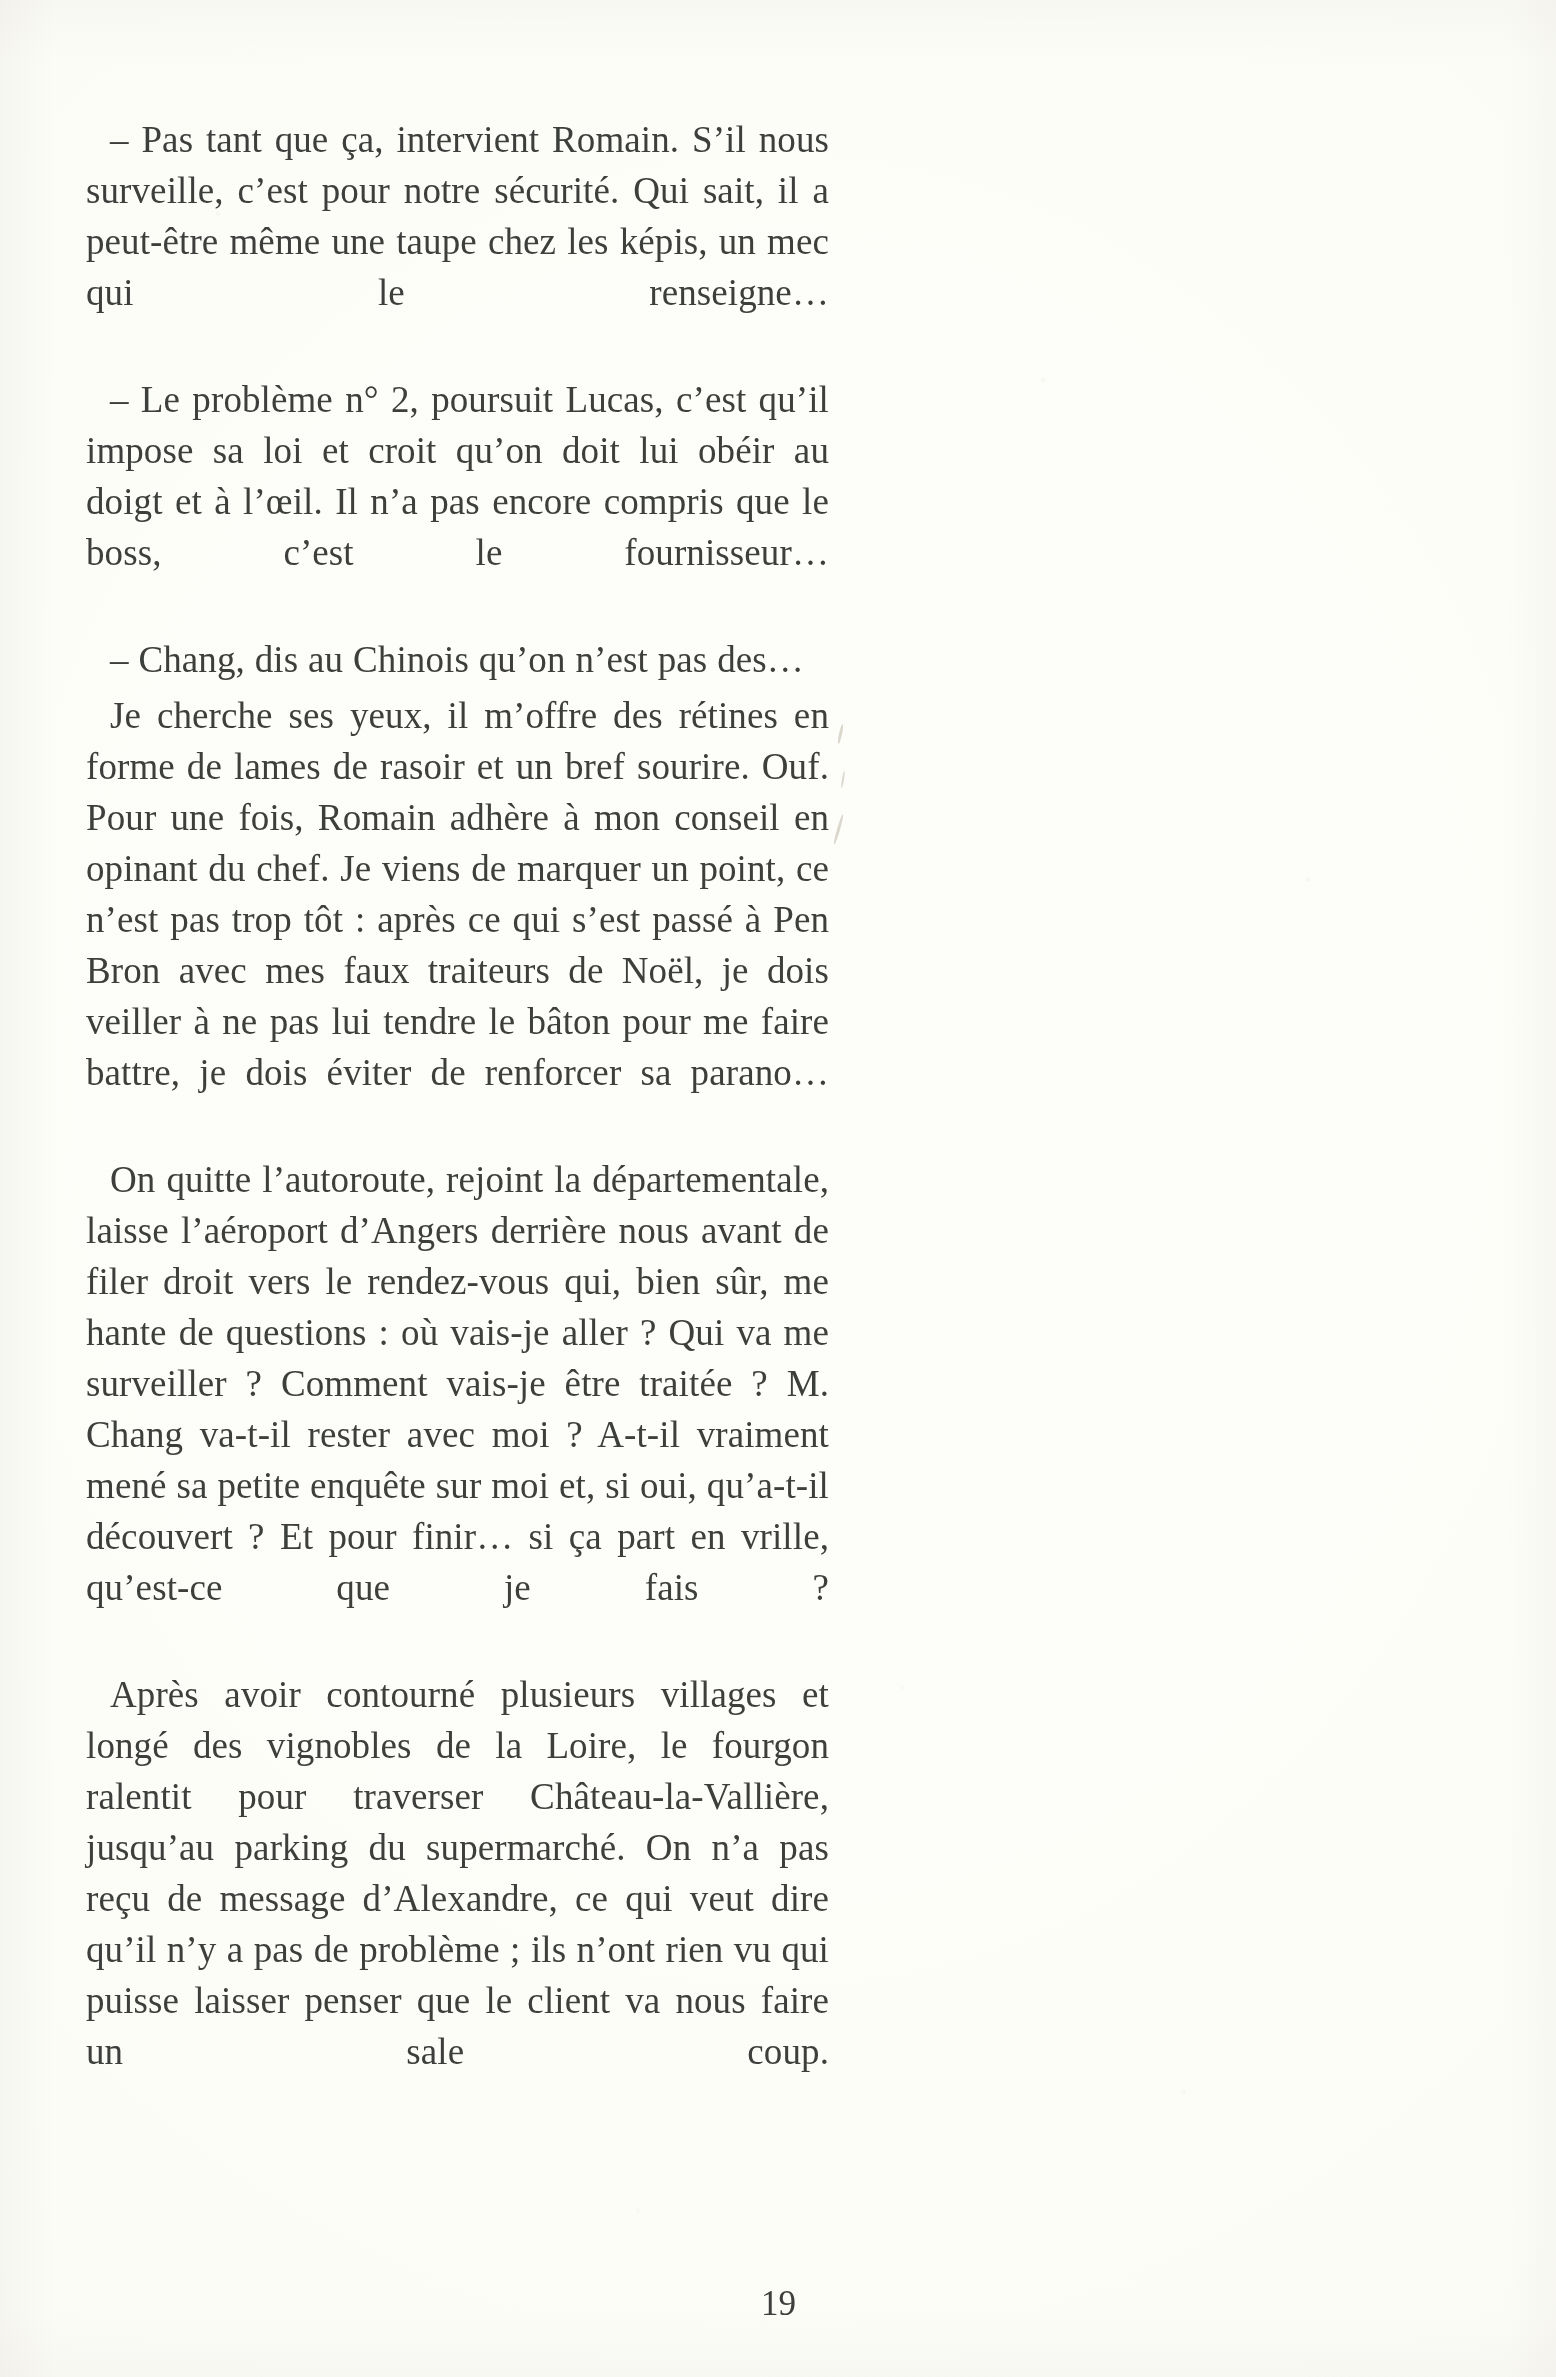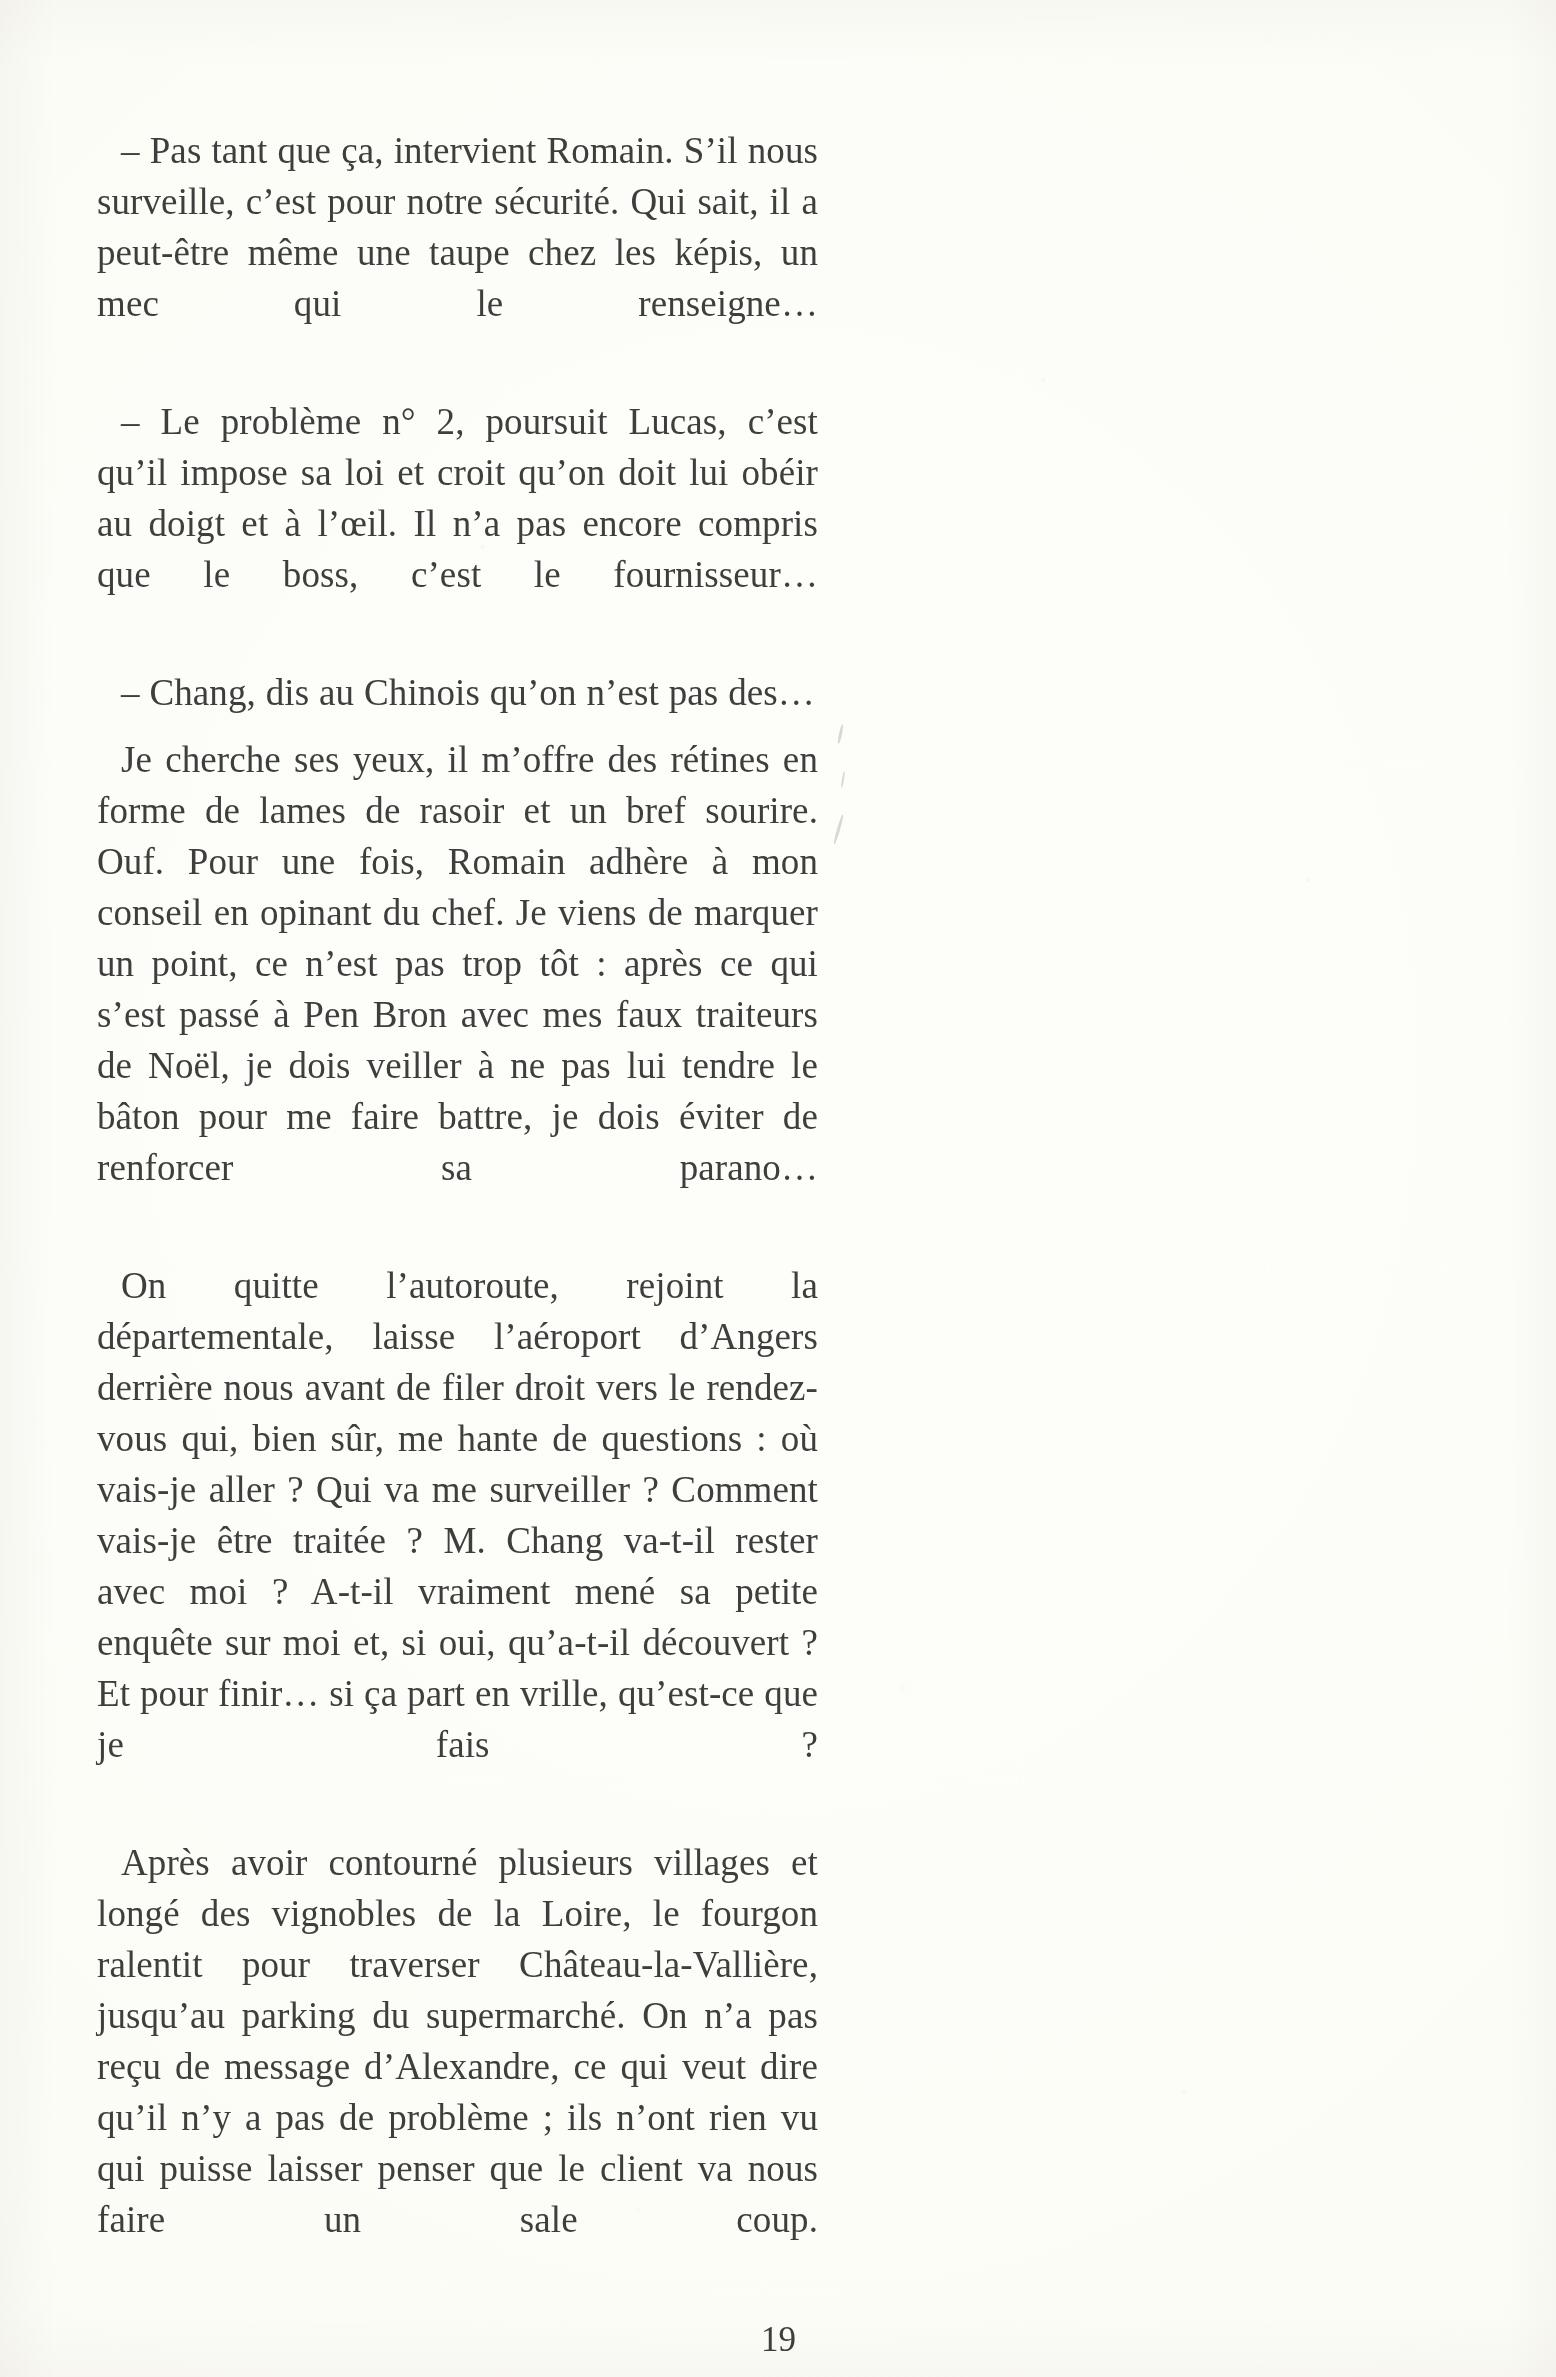"– Pas tant que ça," .para { margin: 16px -> 5px }
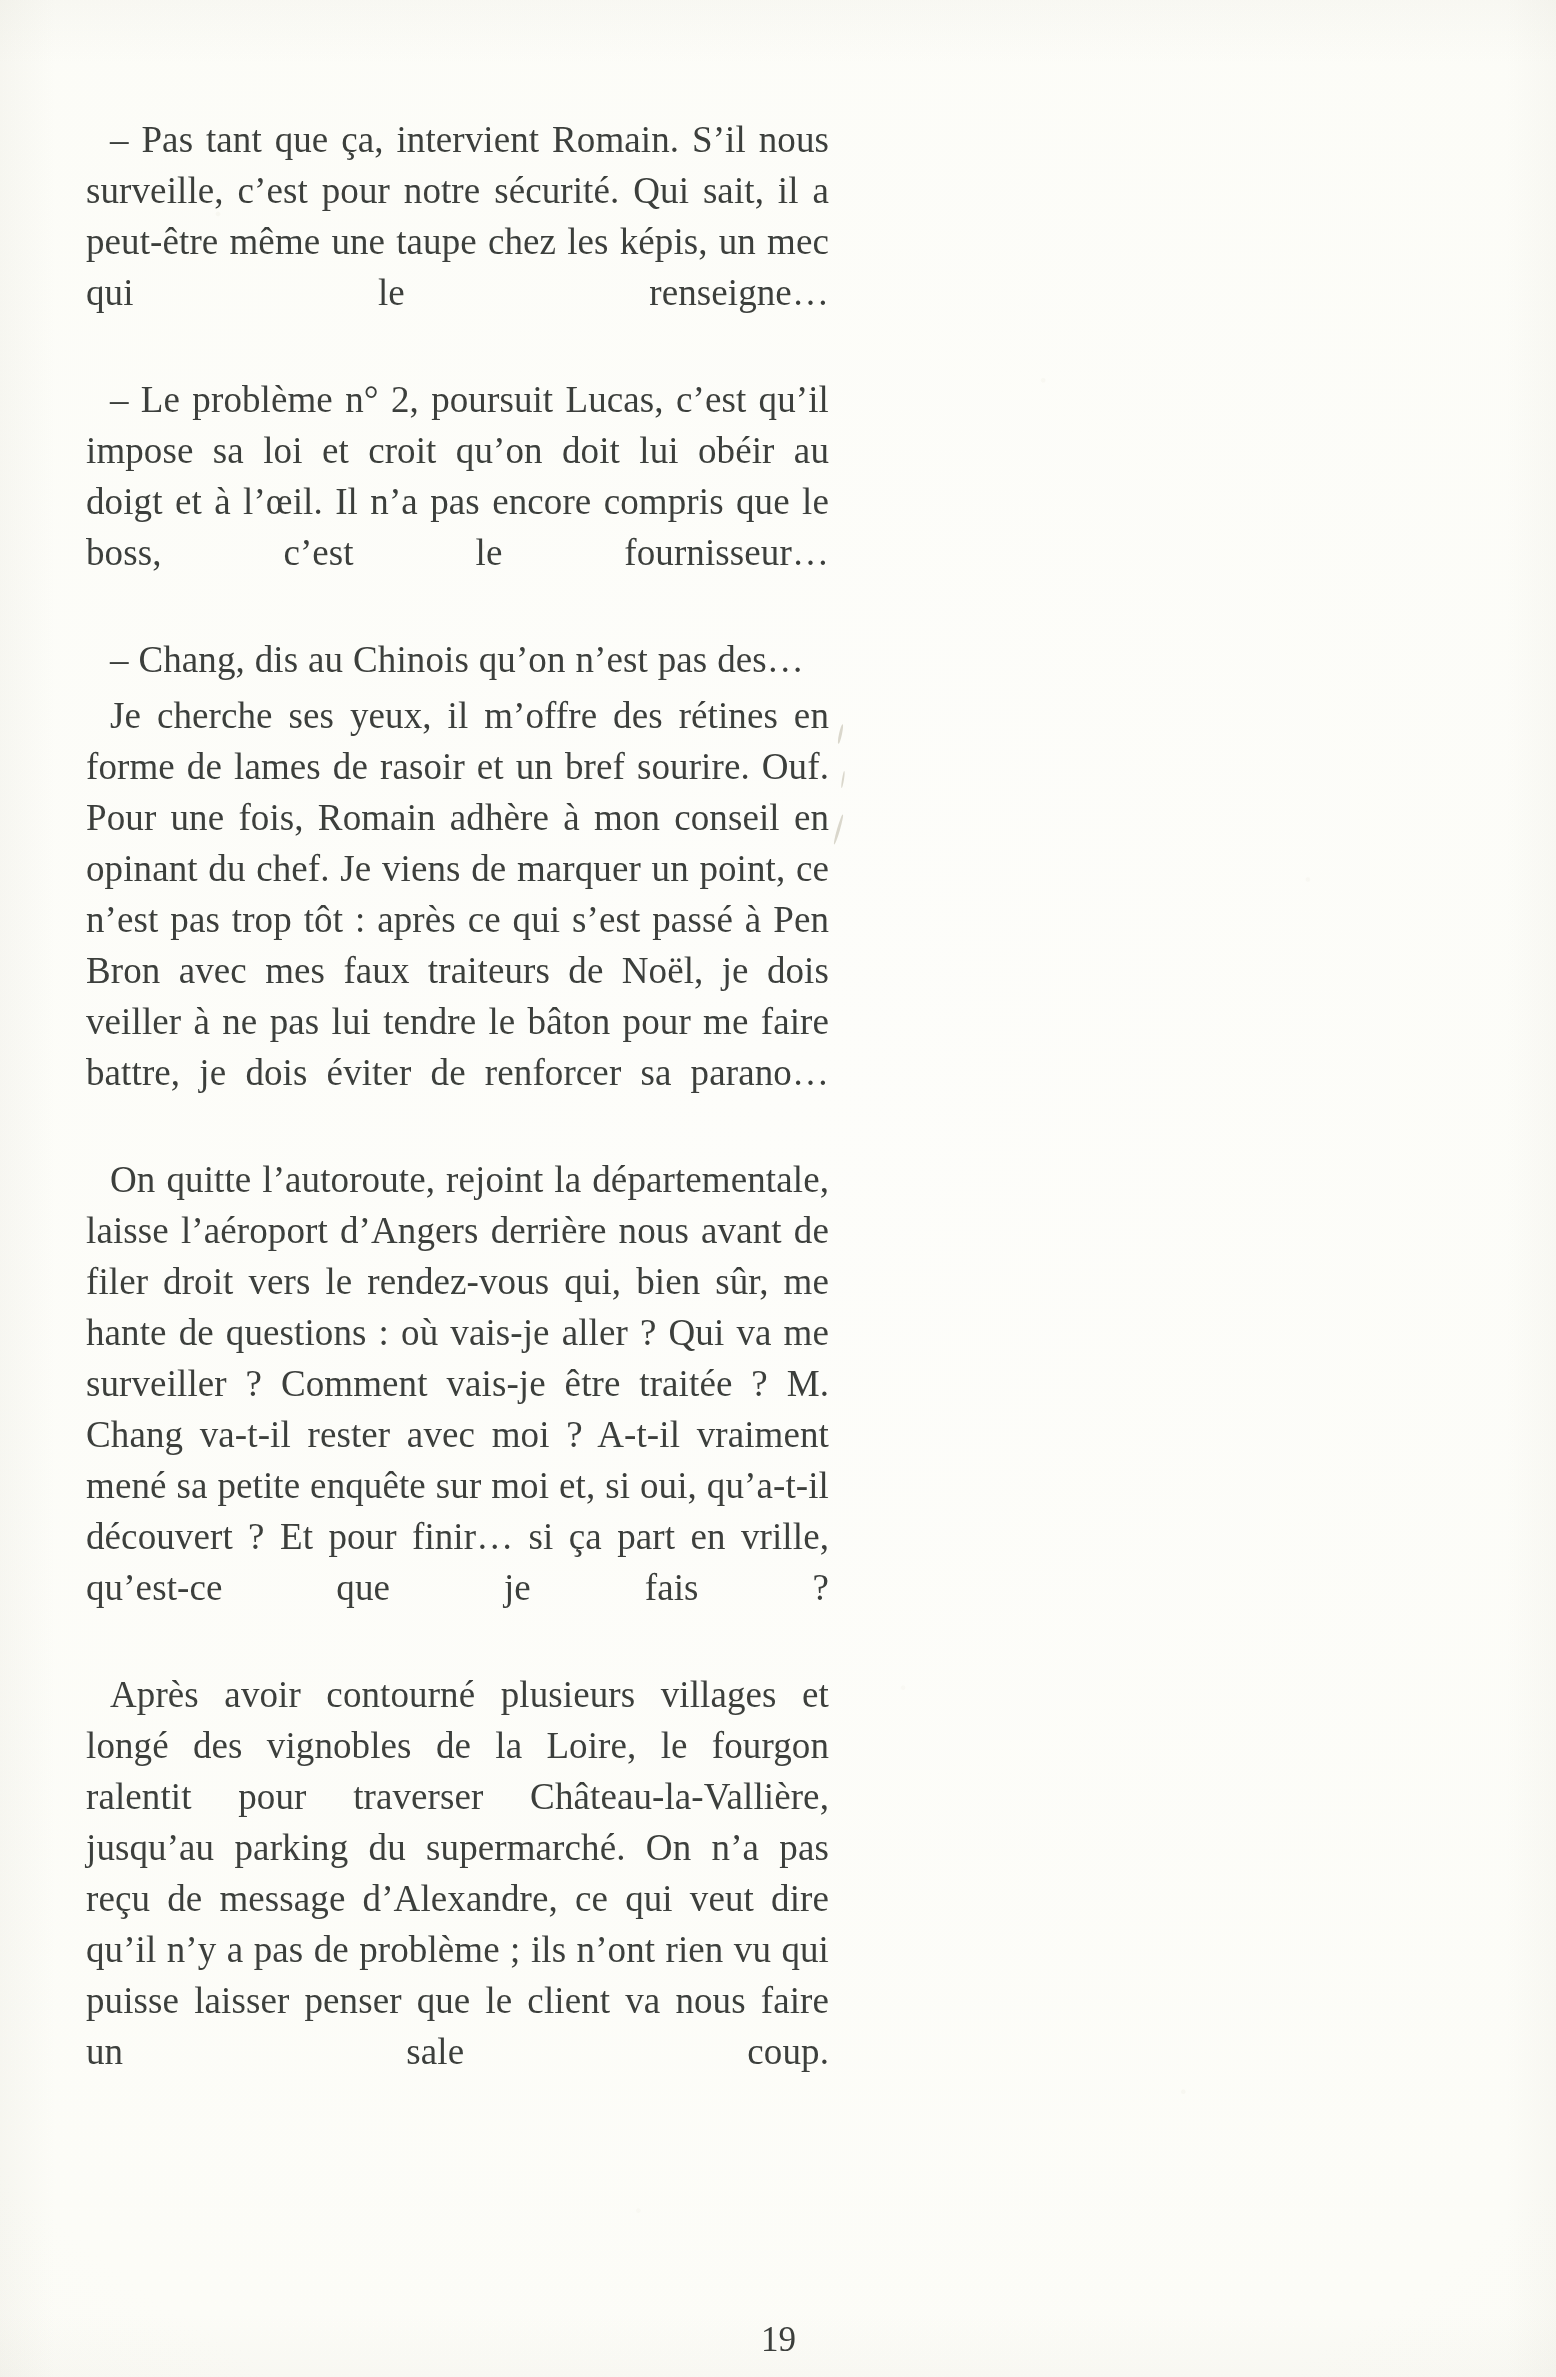"19" #folio { margin-top: 36px -> none }
